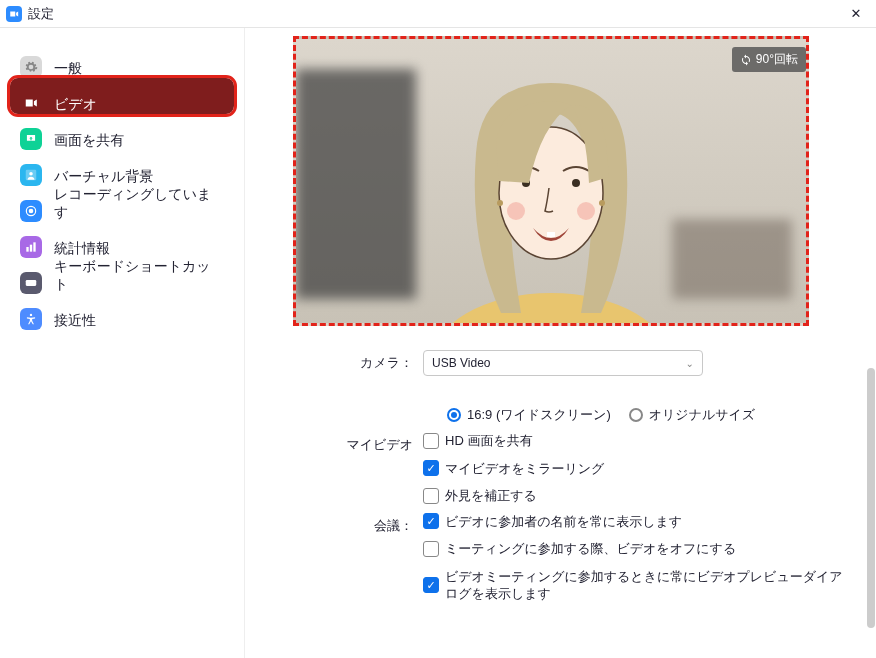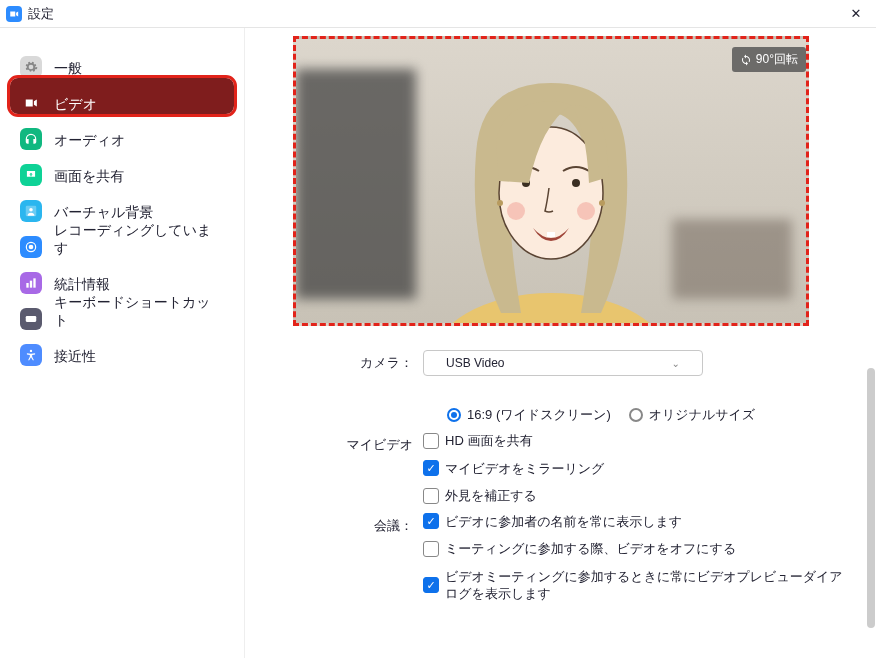"オーディオ" div.nav-item { html: <div> <span> <svg> <path></path> </svg> </span> <span>オーディオ</span> </div> -> none }
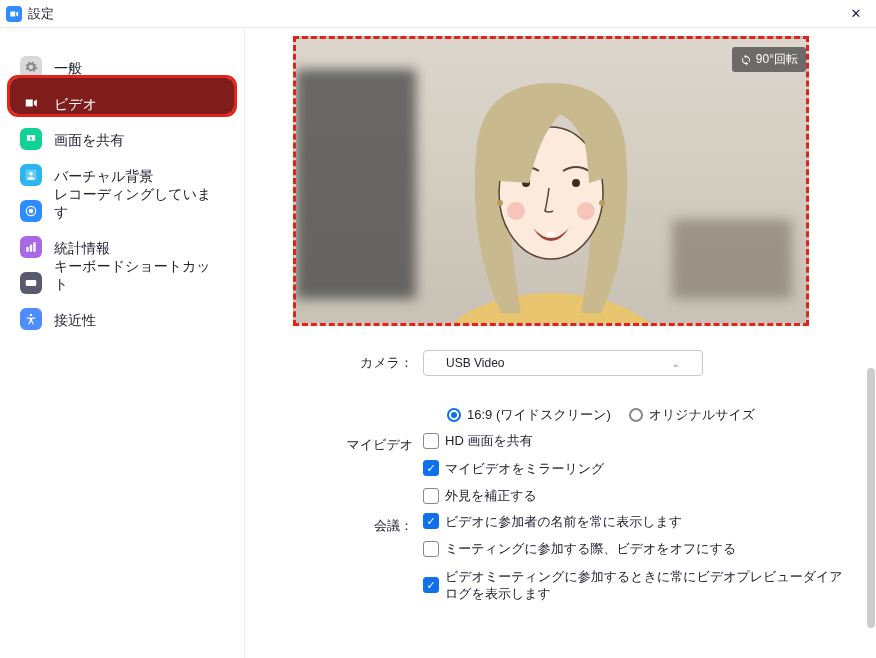"USB Video" .select-box { padding: 0 22px -> 0 8px }
